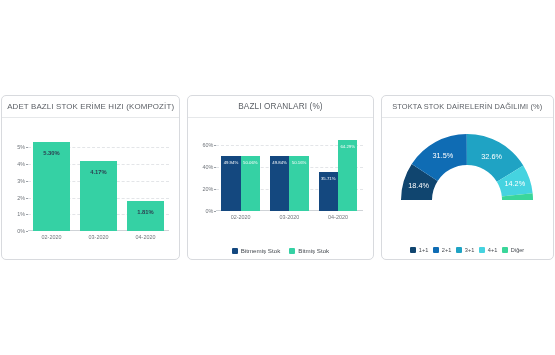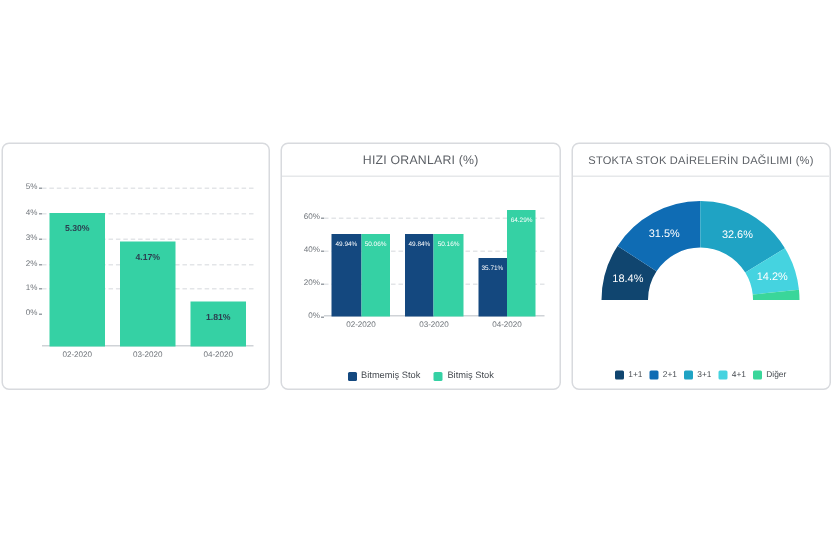"ADET BAZLI STOK ERİME HIZI" div.card-header { html: none -> <div> <div>ADET BAZLI STOK ERİME HIZI (KOMPOZİT)</div> </div> }
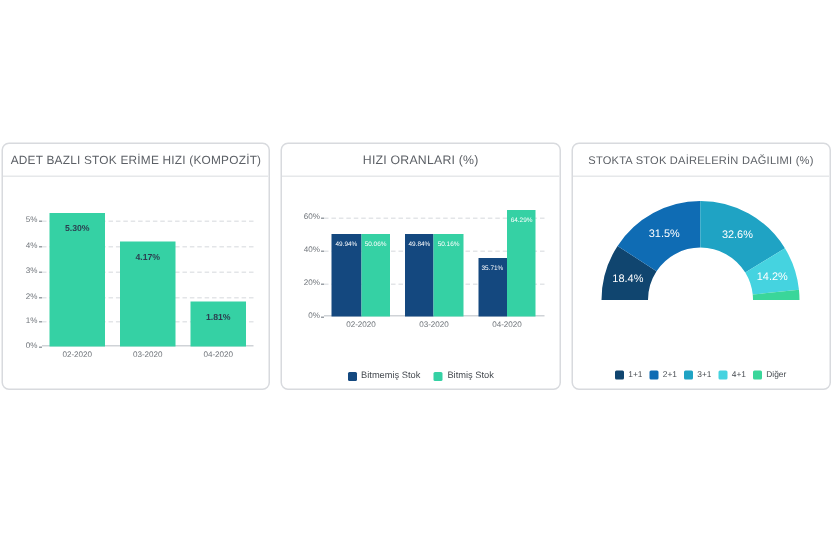"HIZI ORANLARI (%)" div.card-title { text: HIZI -> BAZLI }
